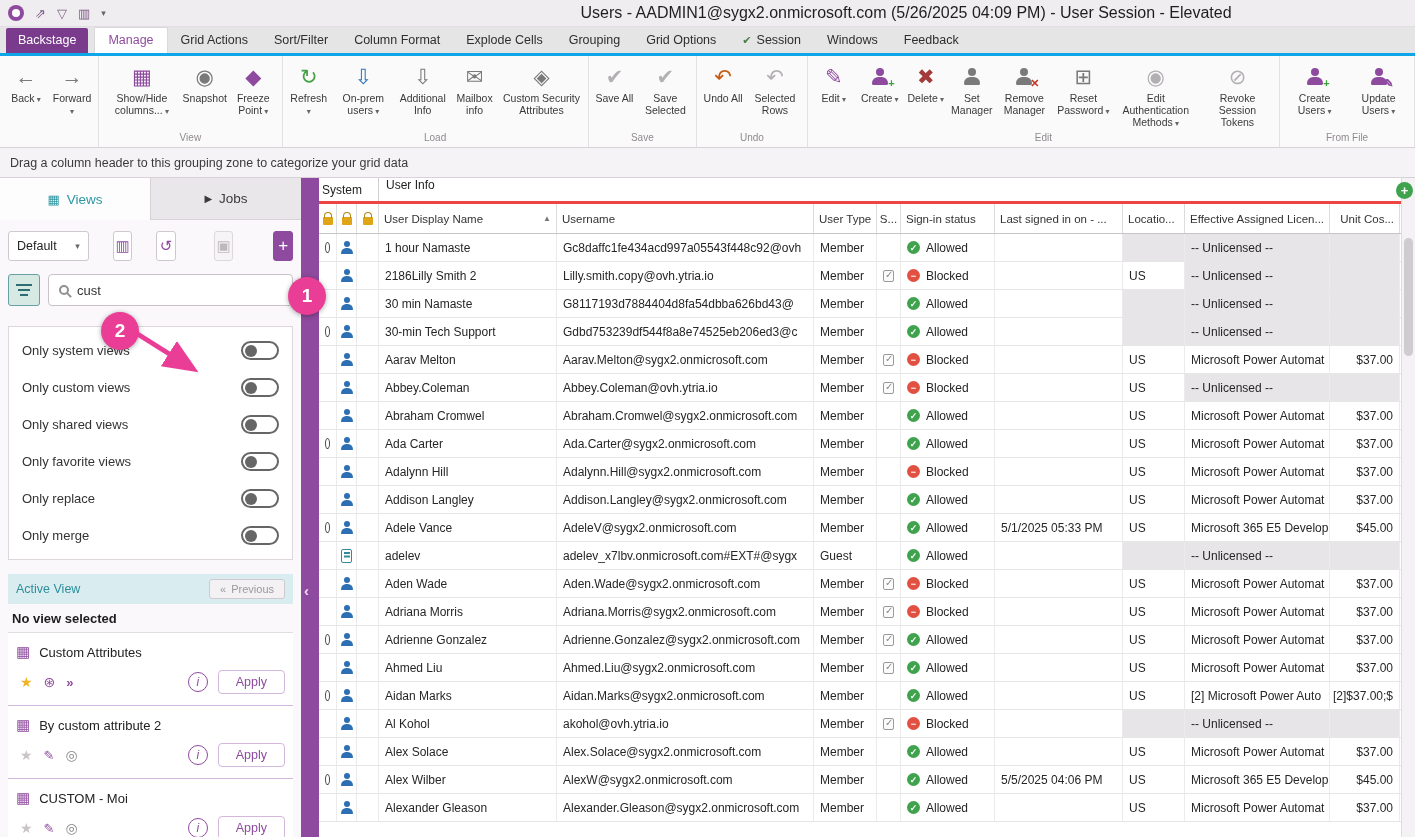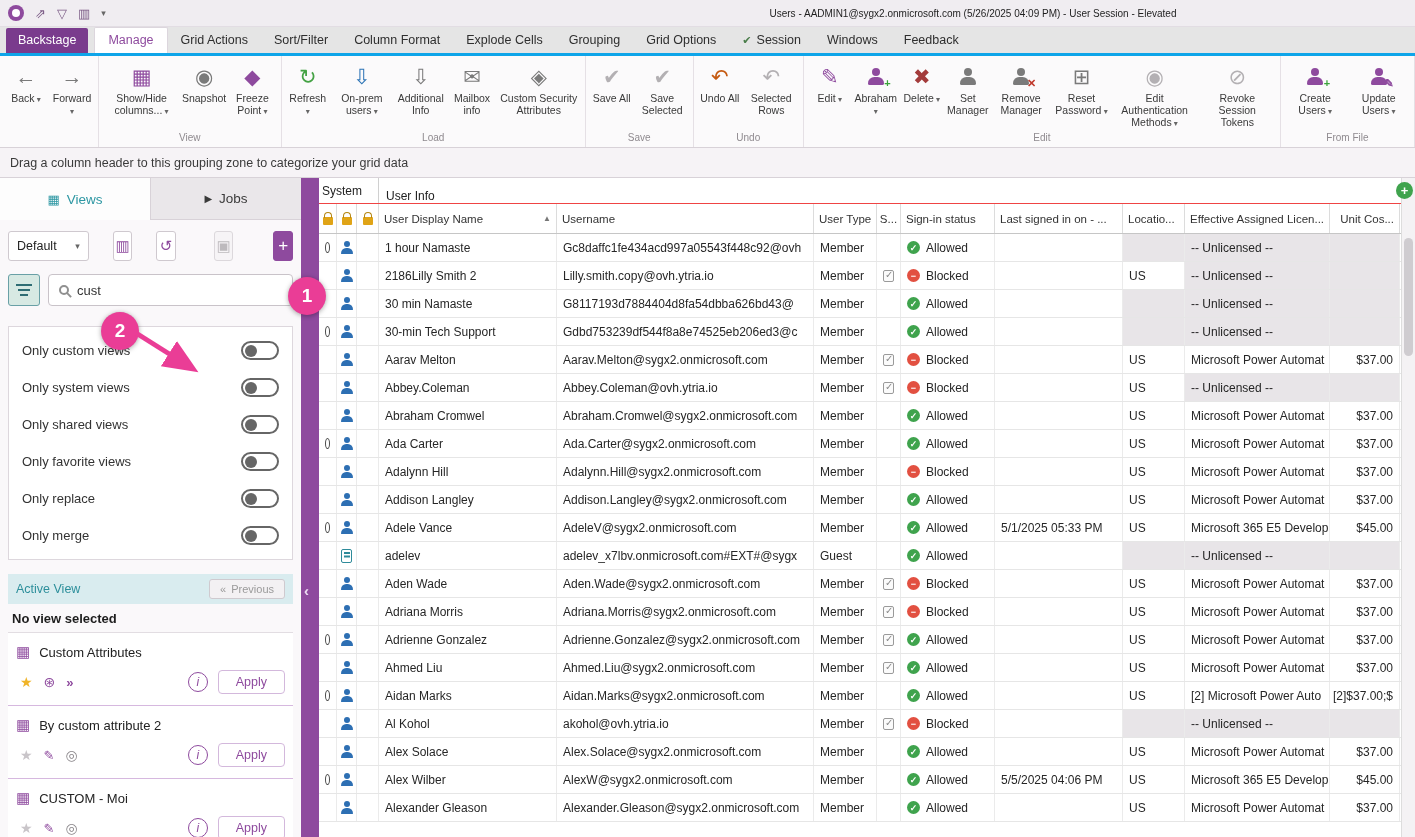"Users - AADMIN1@sygx2.onmicrosoft.com" .tb-title { font-size: 10px -> 16px; left: 973px -> 906px }
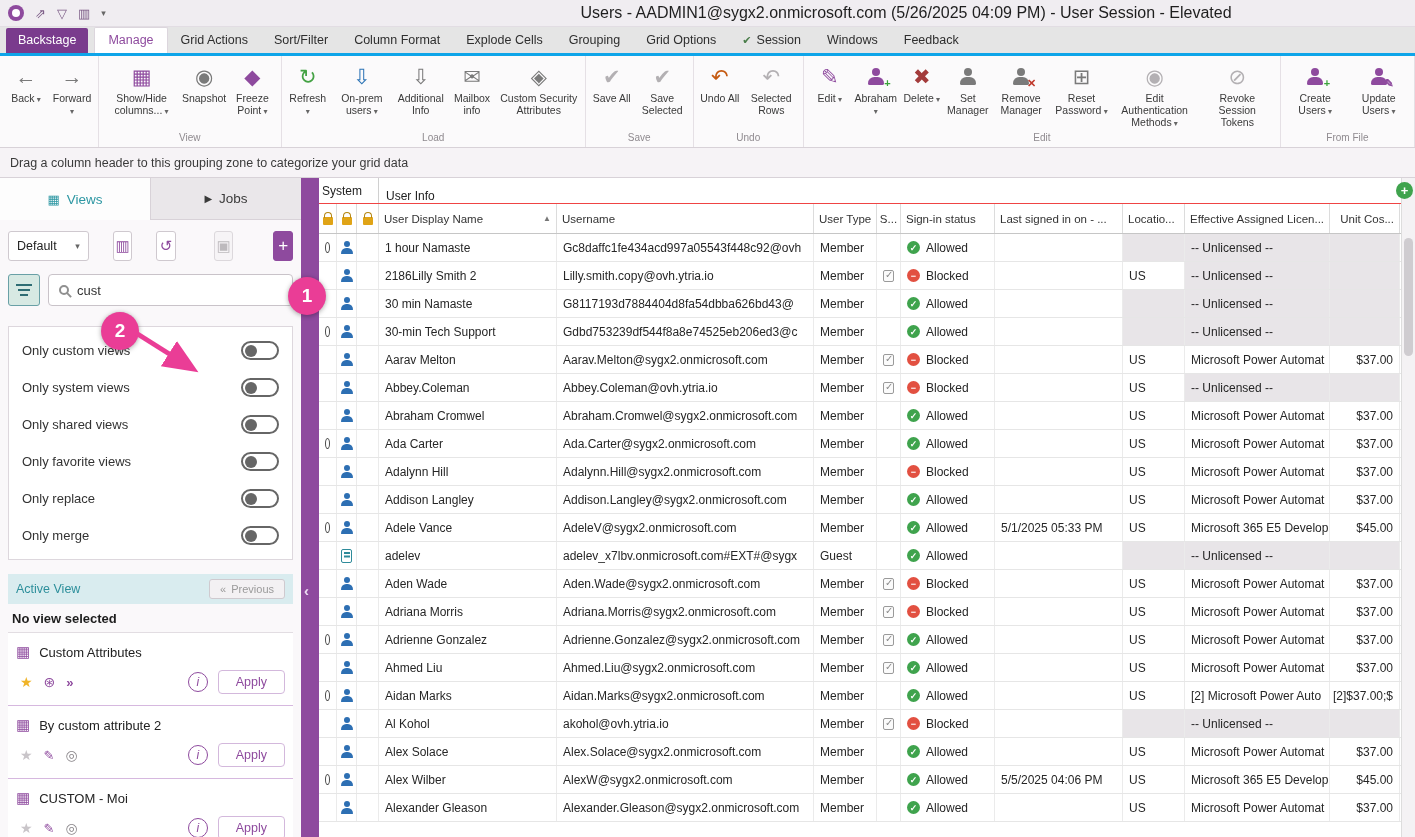"Abraham" span { text: Abraham -> Create }
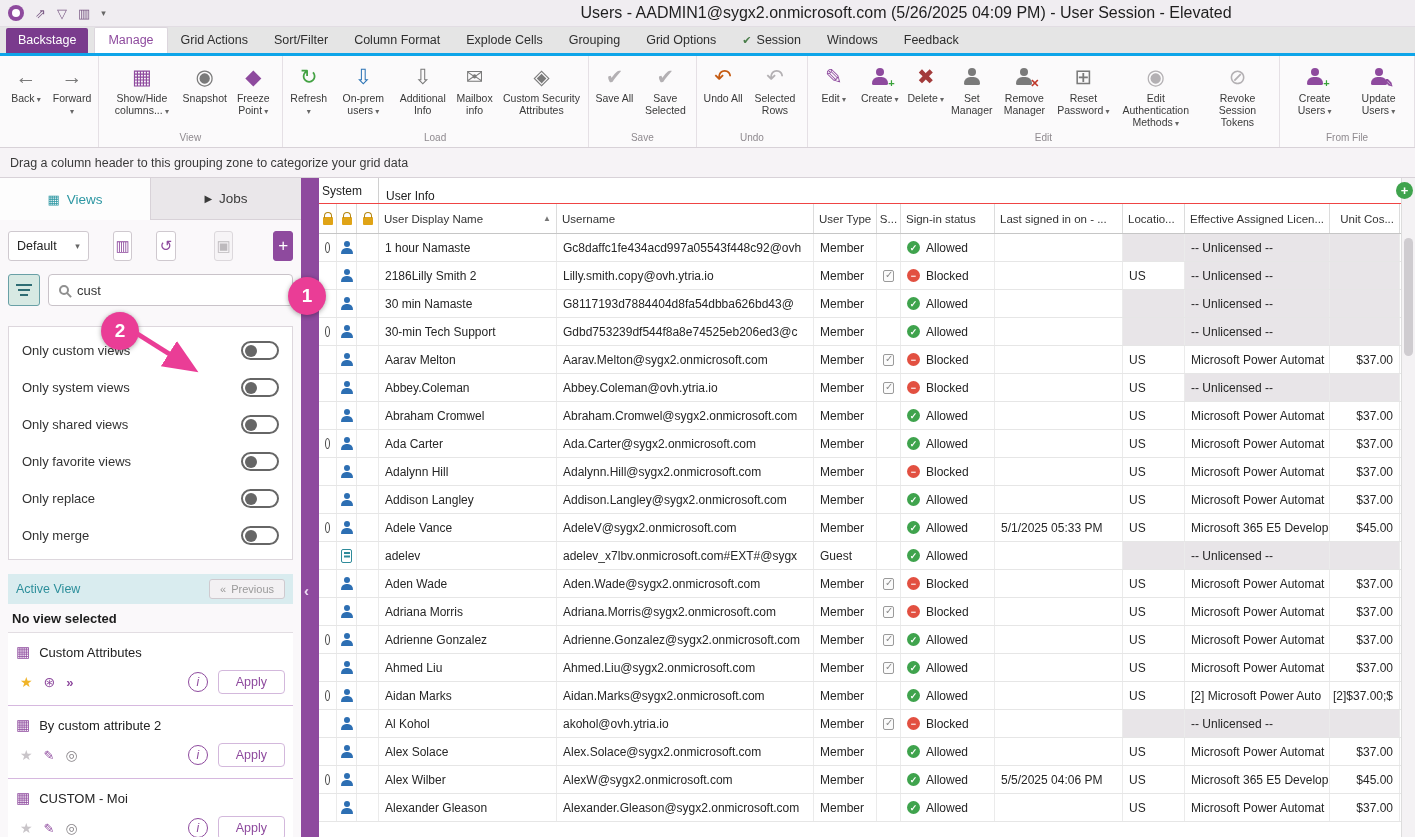"System" .ghead-groups { align-items: flex-end -> flex-start; border-bottom: 1px solid #ef4444 -> 3px solid #ef4444 }
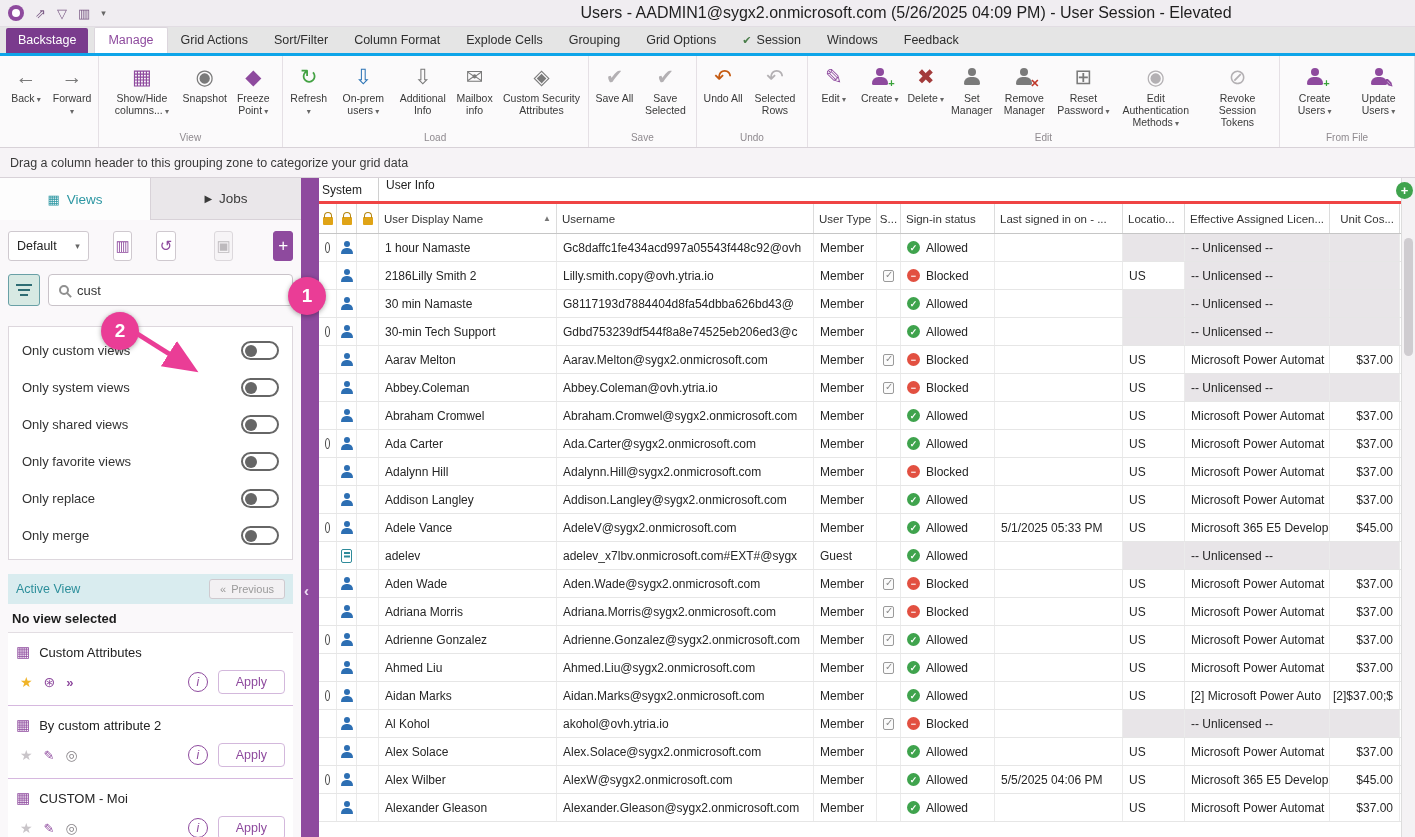"Only custom views" div.trow { order: before "Only system views" -> after "Only system views" }
